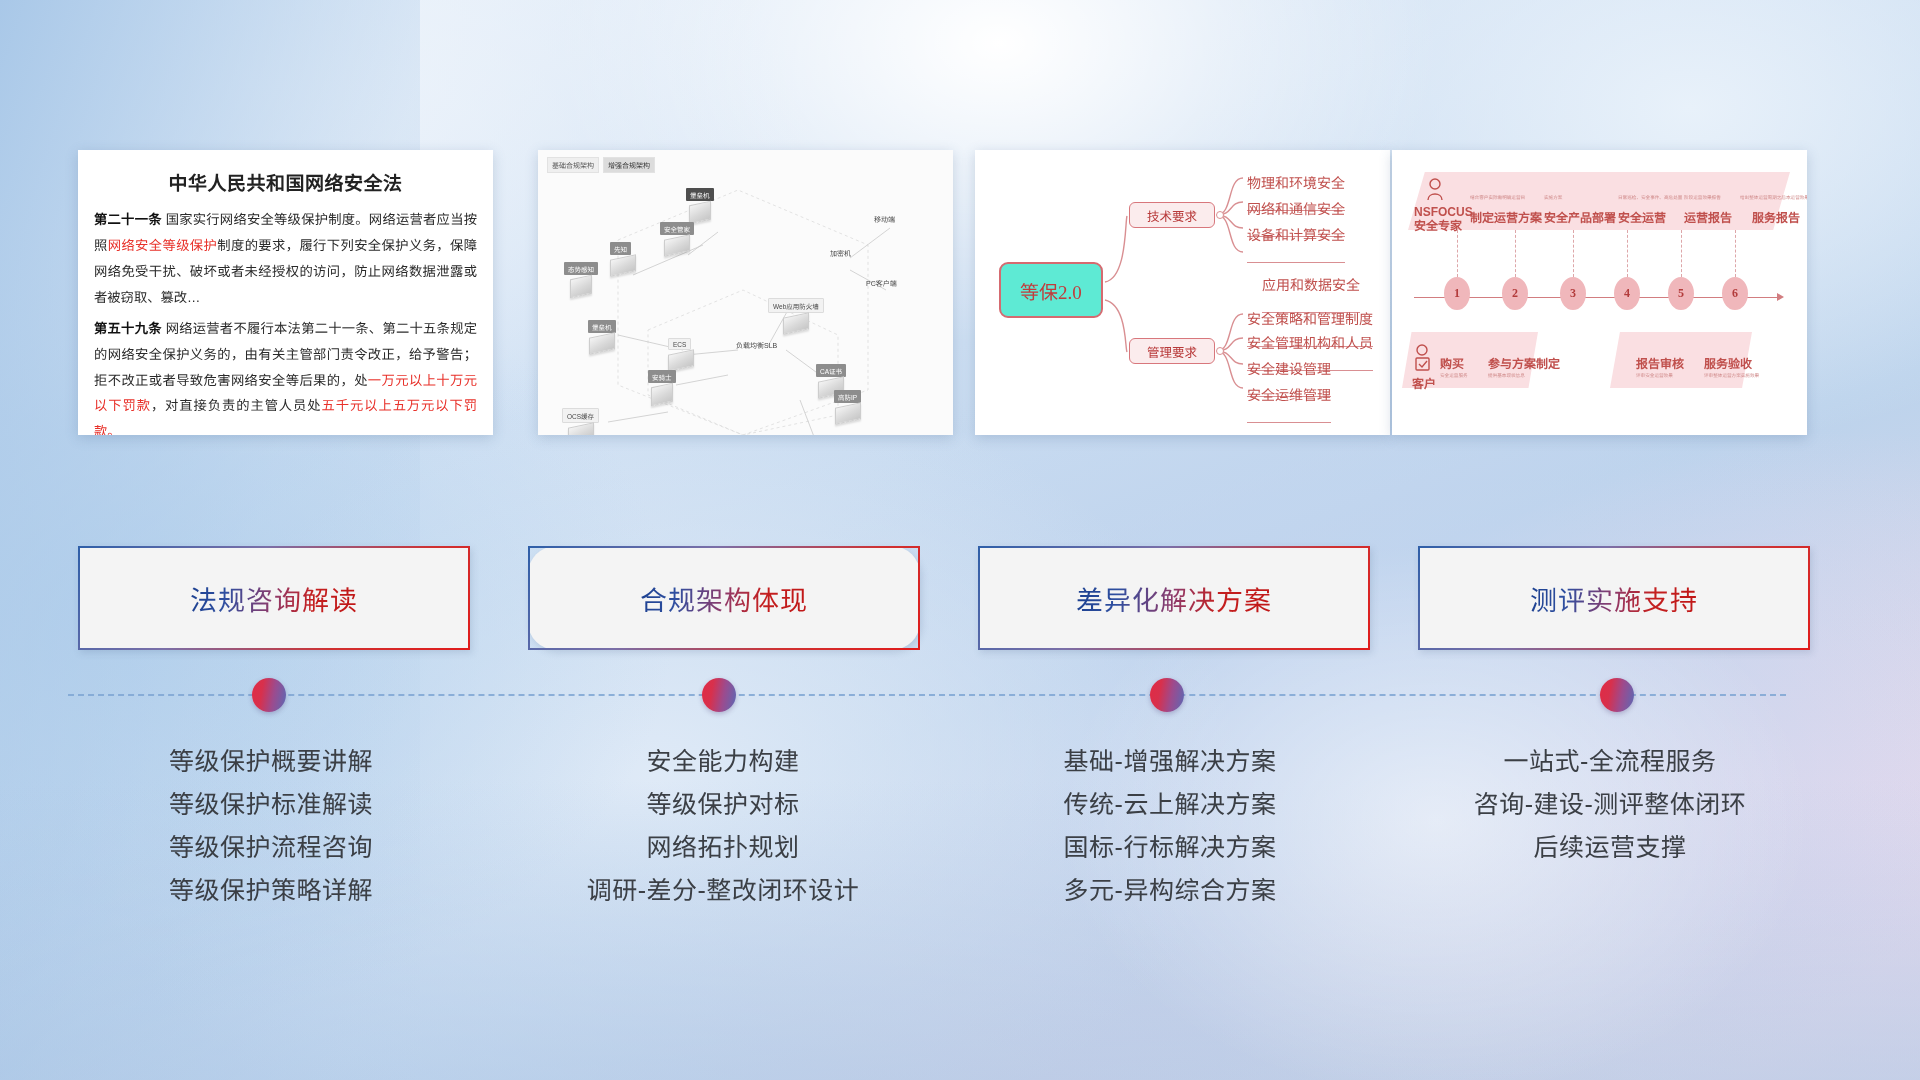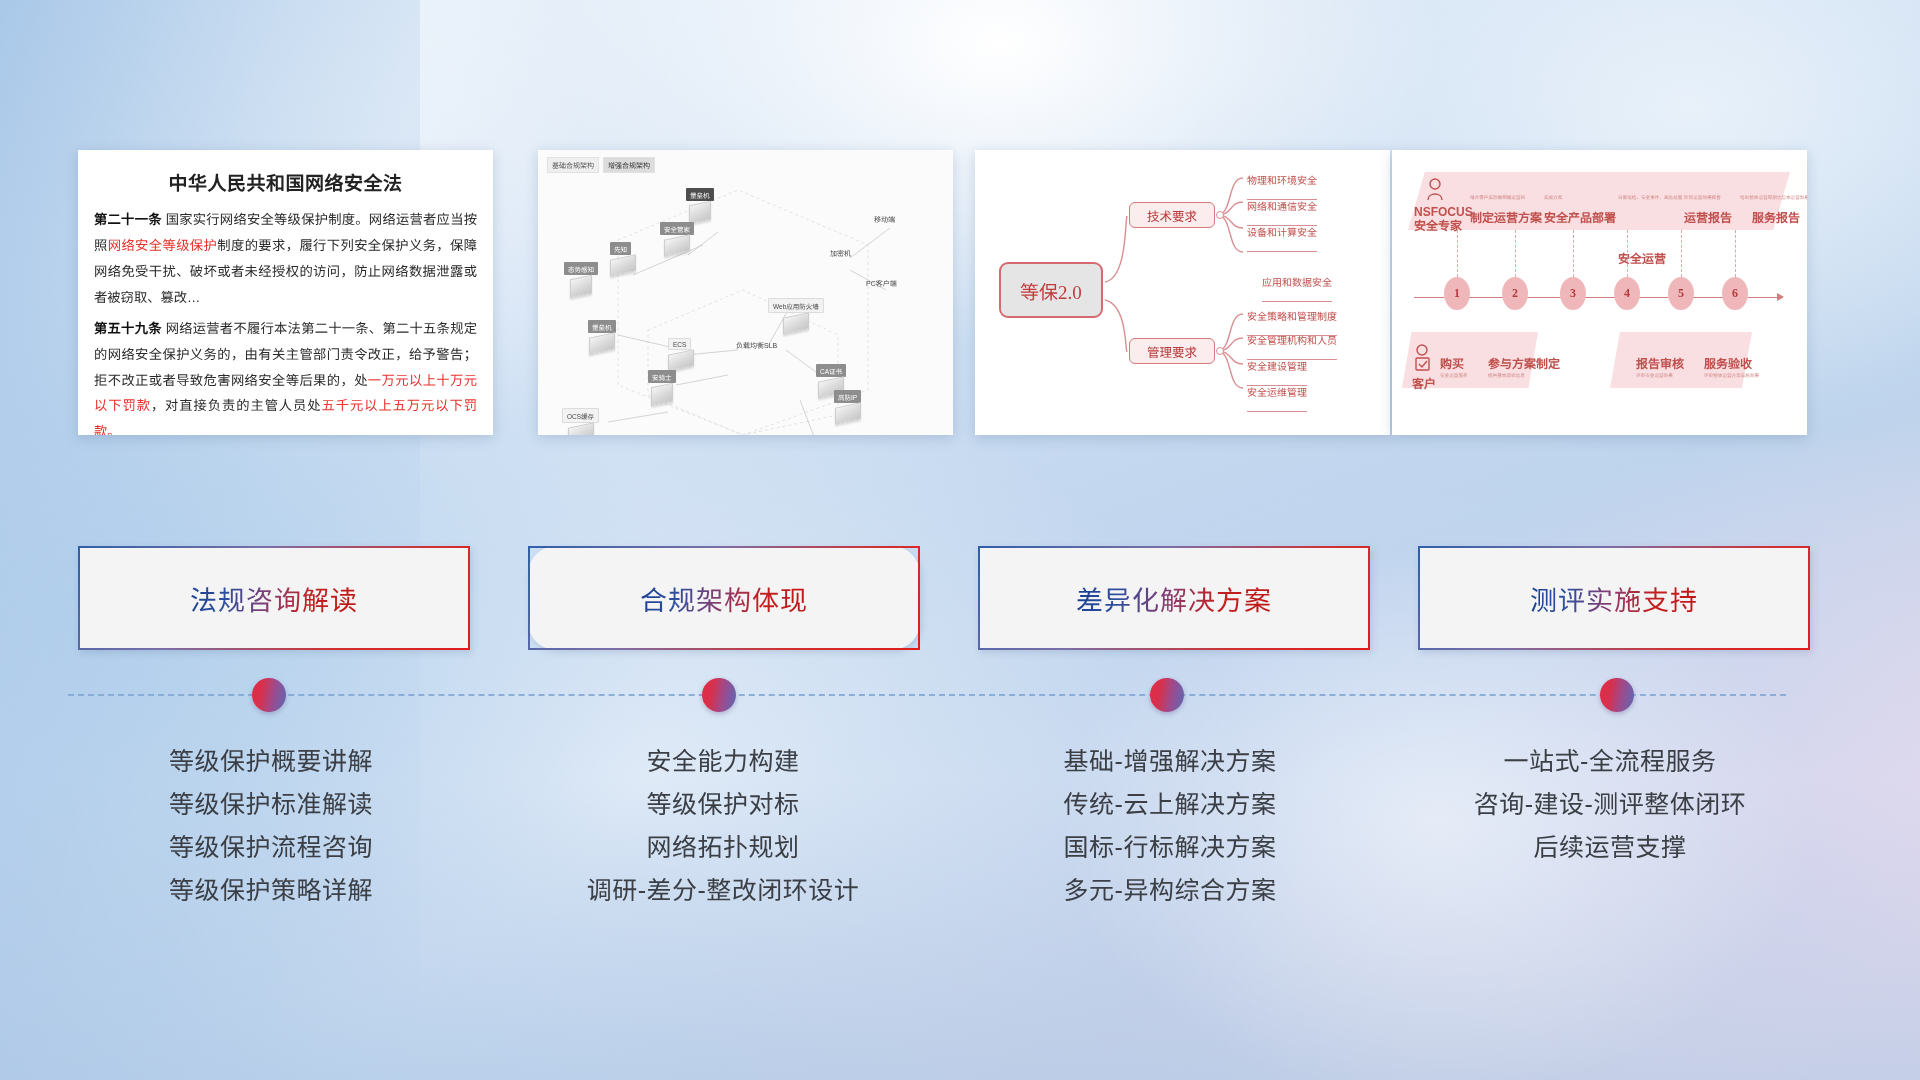"物理和环境安全" .mind-leaf { font-size: 10px -> 14px; padding-bottom: 12px -> 18px }
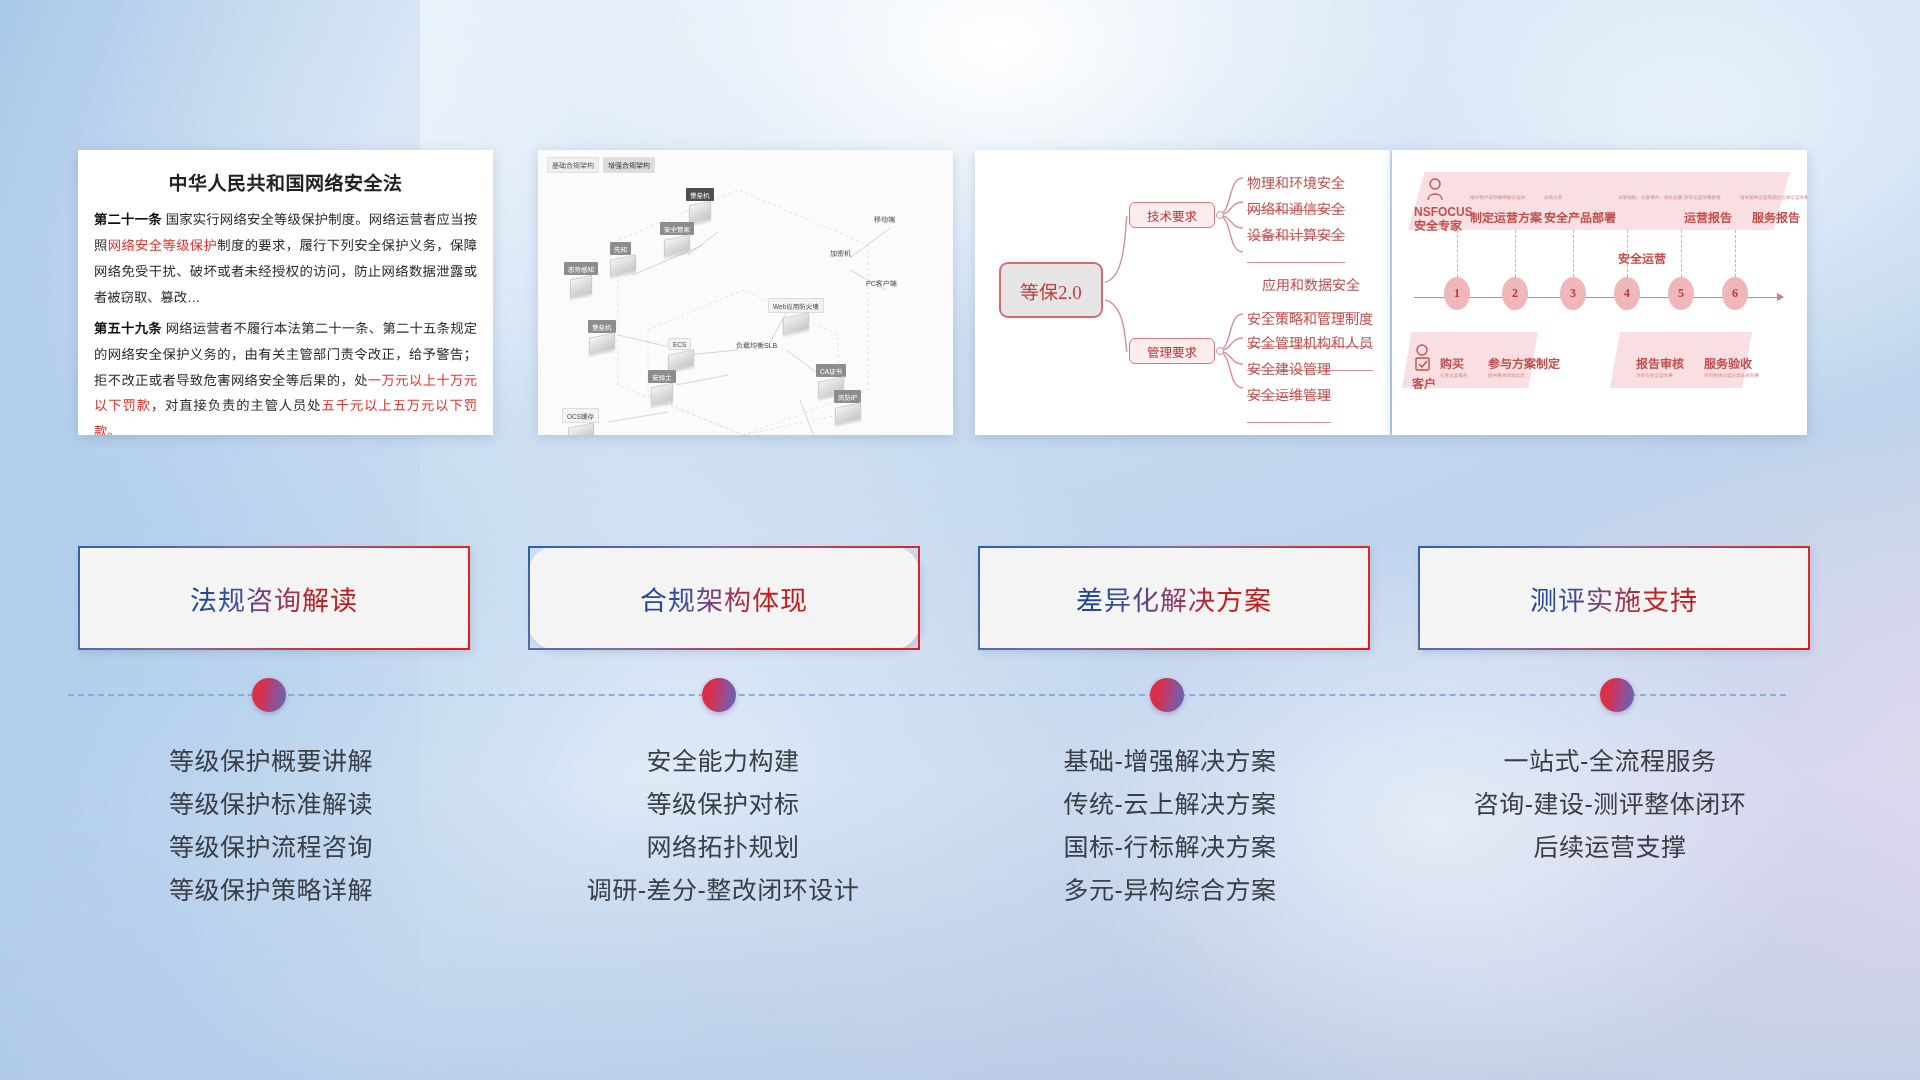"安全运营" div.nsf-lbl { margin-top: 41px -> none }
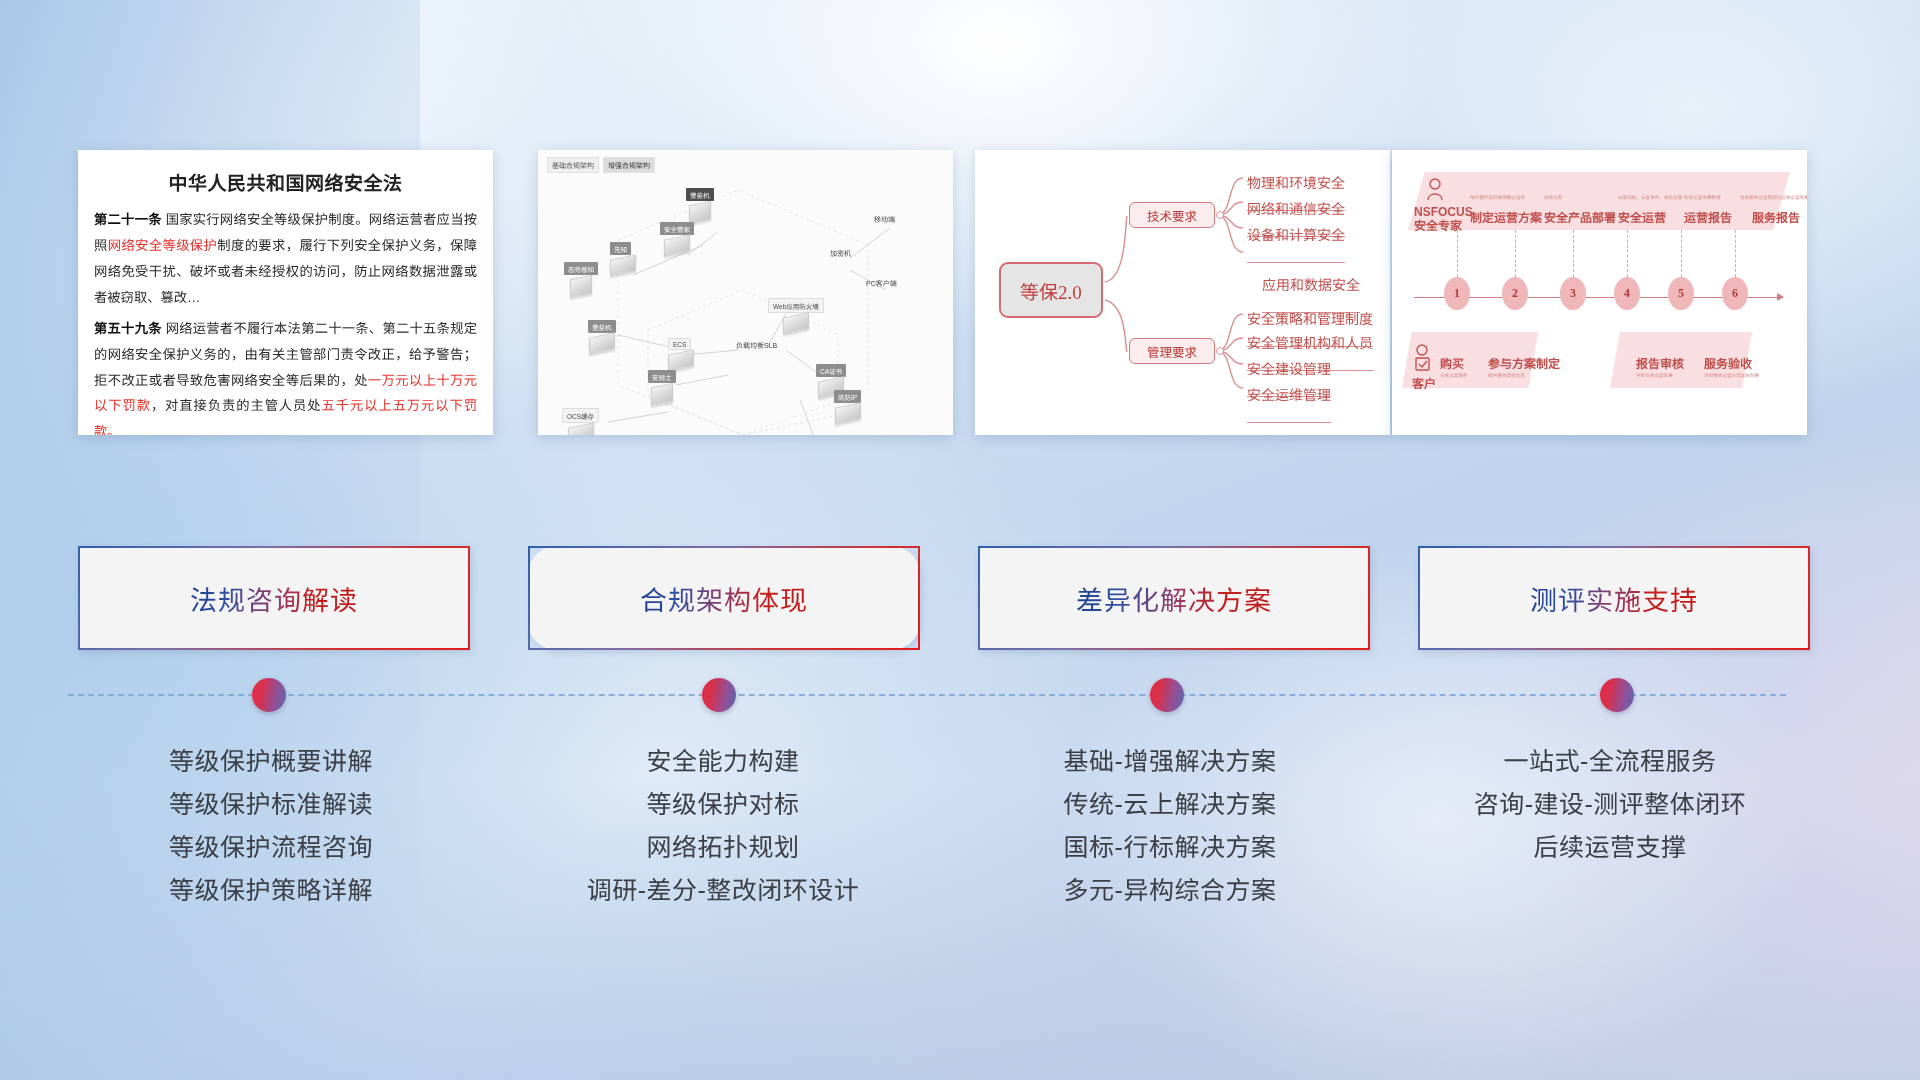"等保2.0" .mind-root { background: #e5e5e5 -> #5eead4 }
